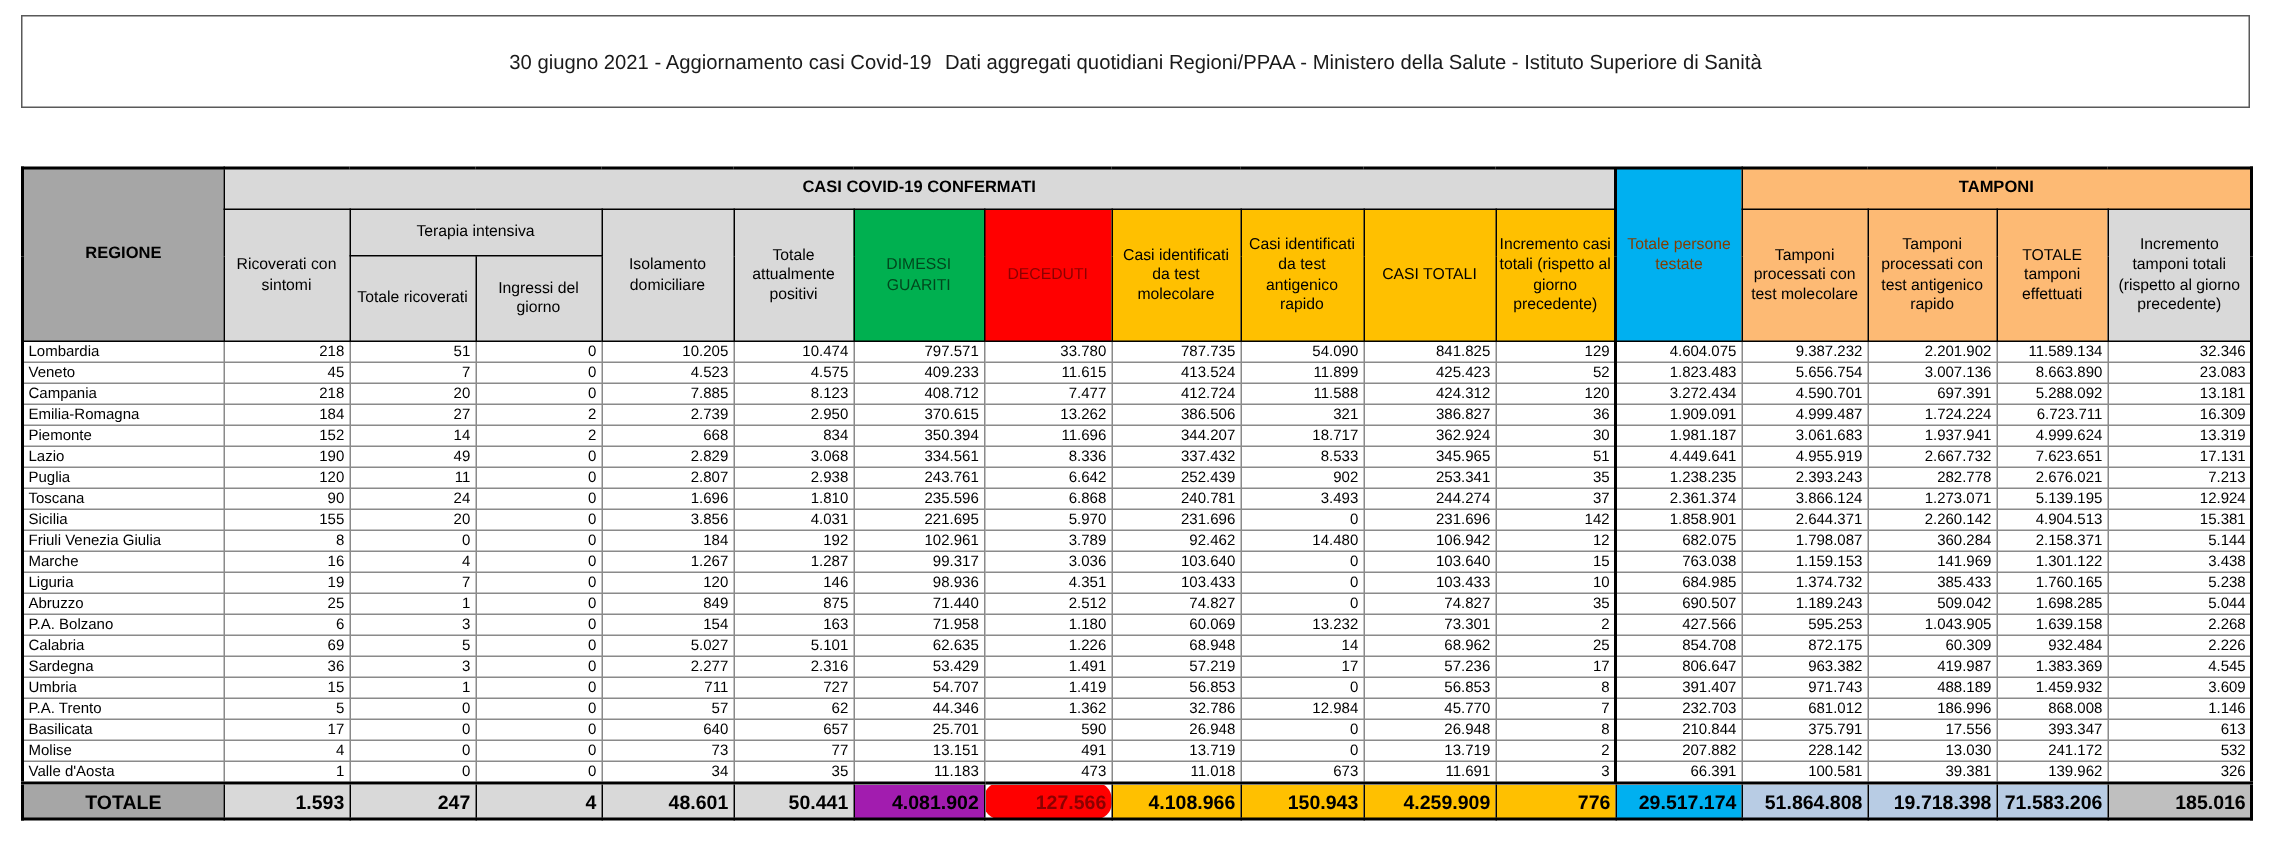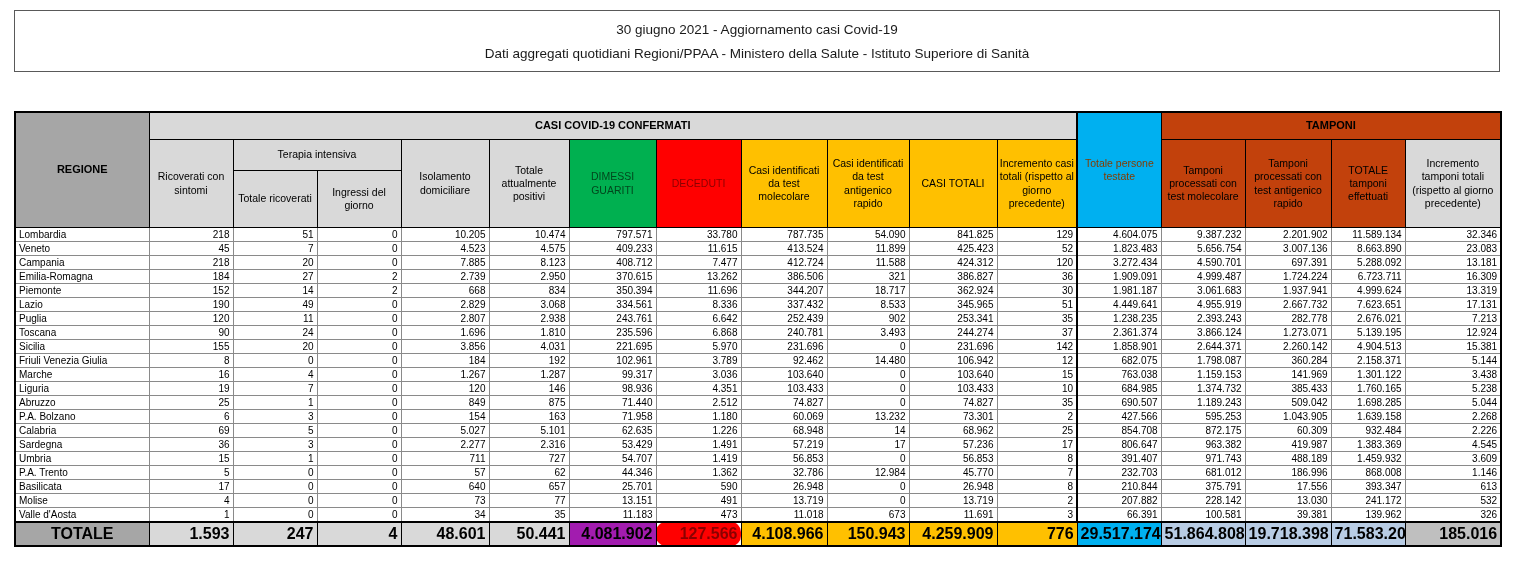"30 giugno 2021 - Aggiornamento" .title-box { flex-direction: column -> row }
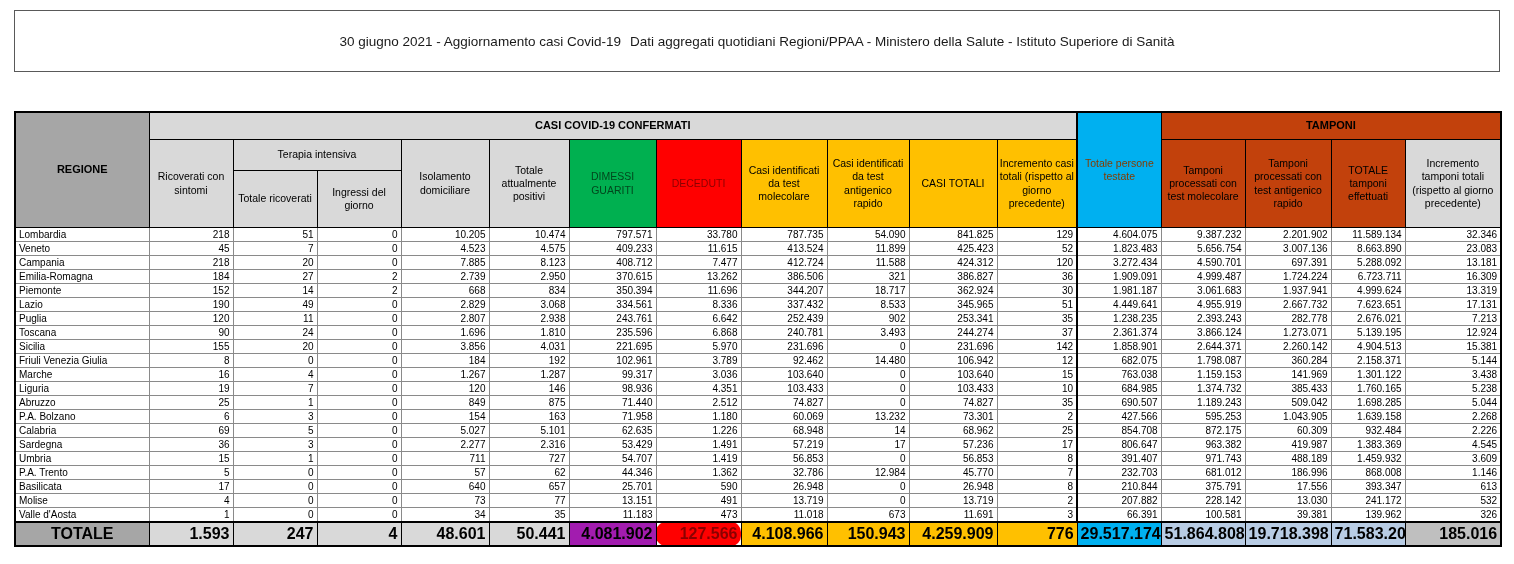"TAMPONI" th.h-blue { background: #c2410c -> #fdba74 }
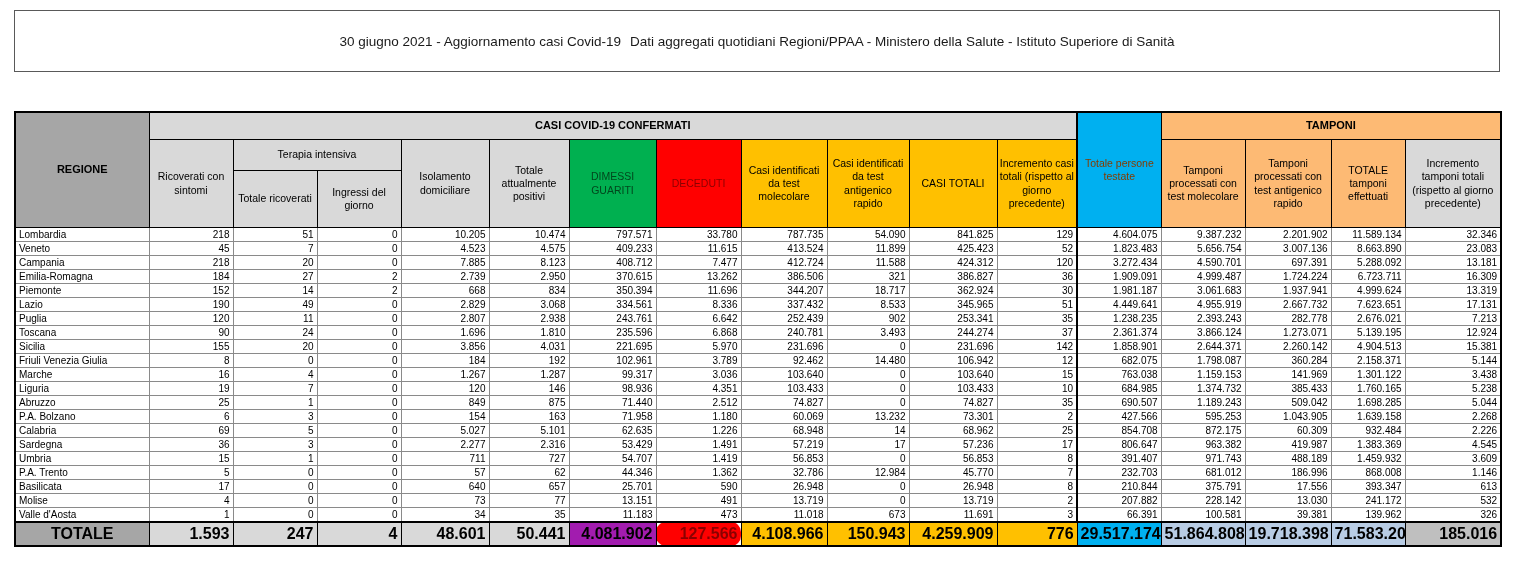"TOTALE" tr.total-row td { font-size: 16px -> 13px }
